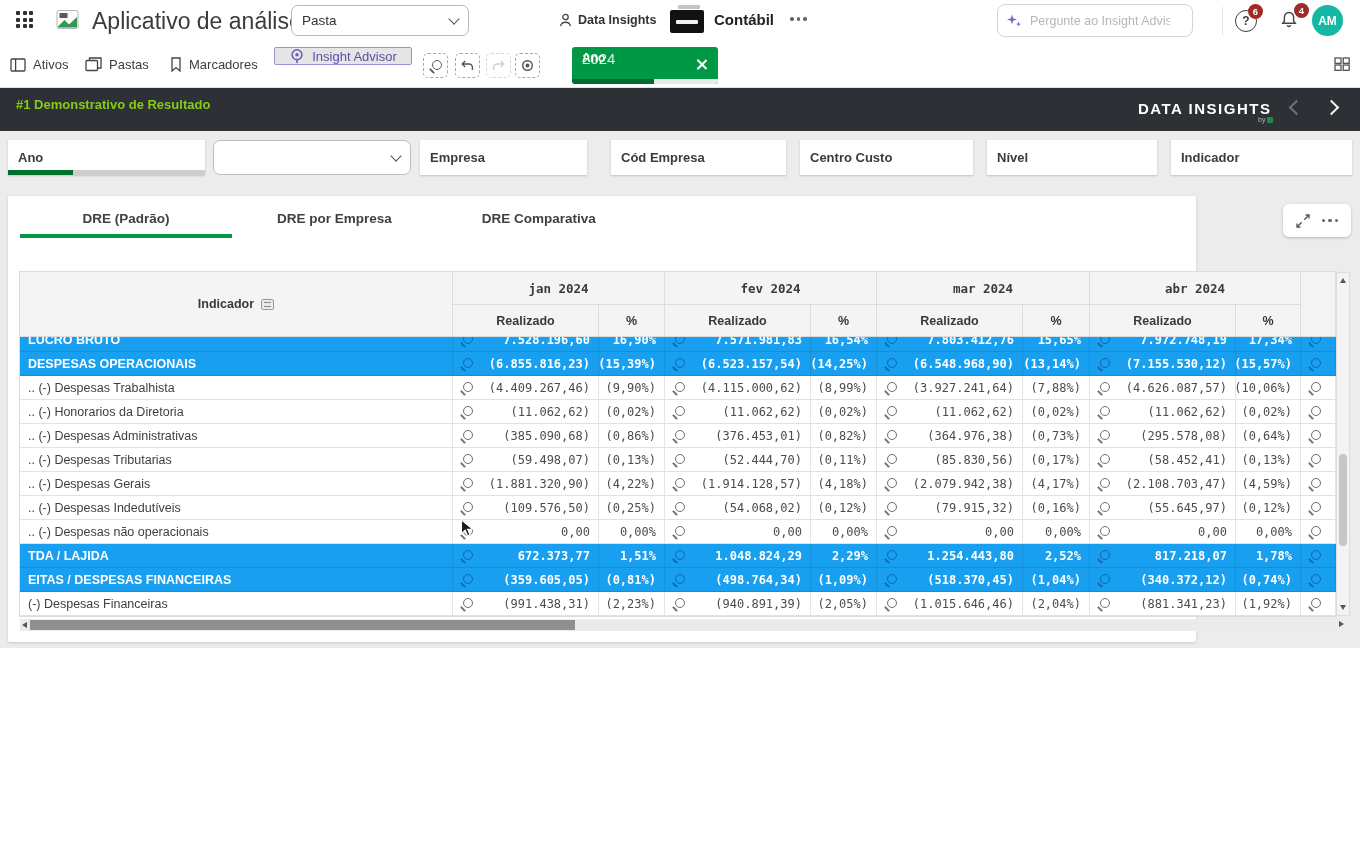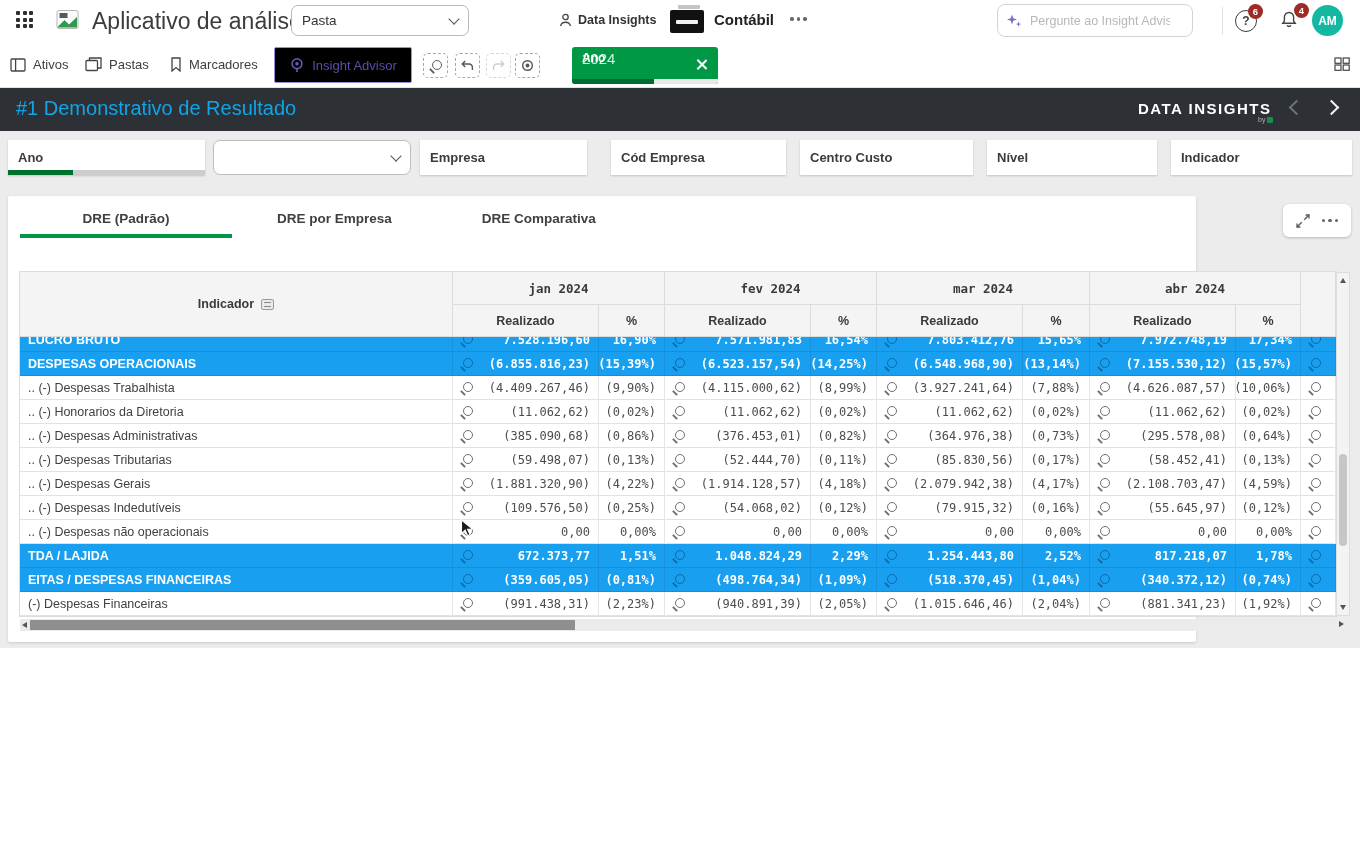"Insight Advisor" .iabtn { background: #000000 -> #e5e5e5; height: 36px -> 18px }
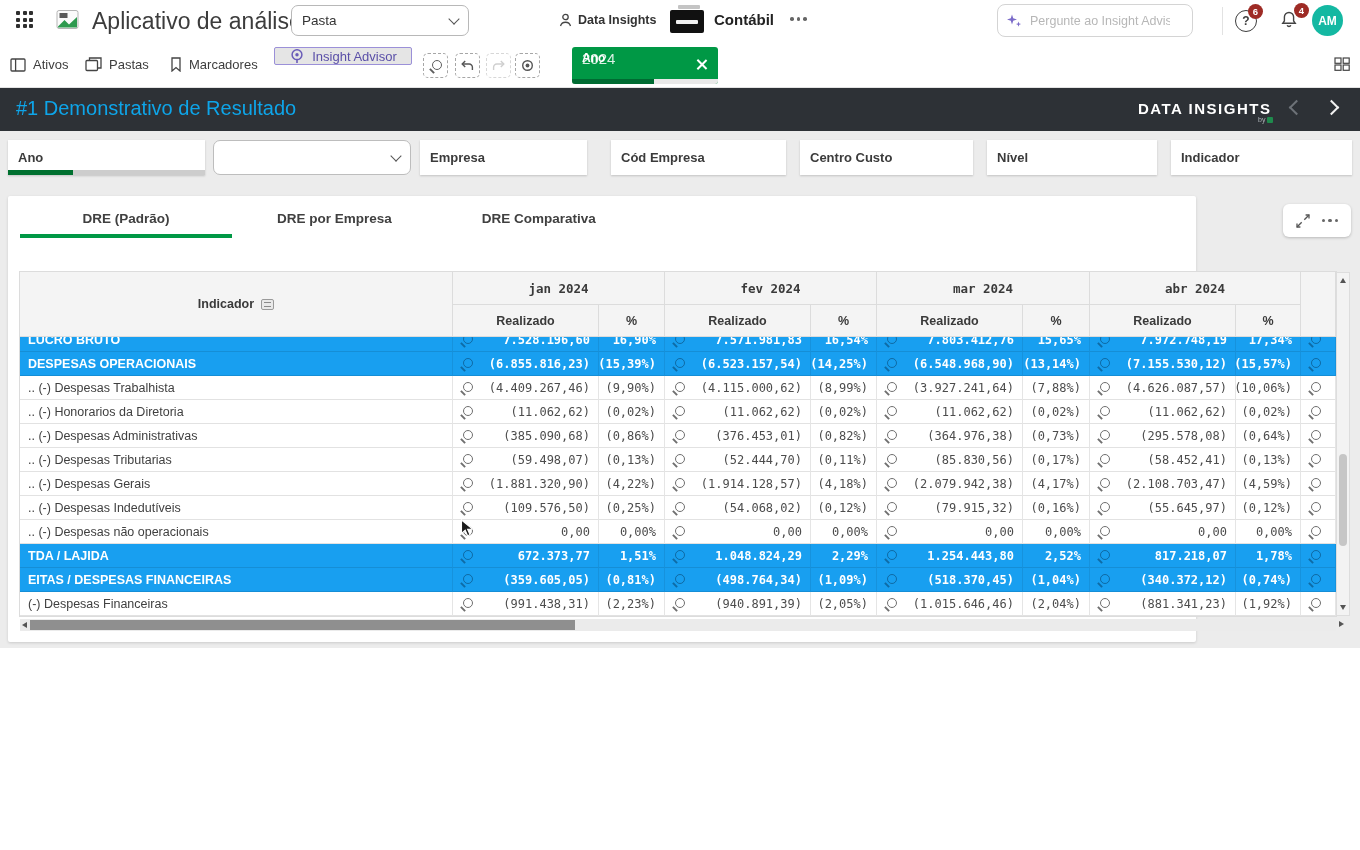"#1 Demonstrativo de Resultado" .sheettitle { color: #0ea5e9 -> #84cc16; font-size: 20px -> 13px; font-weight: normal -> bold }
